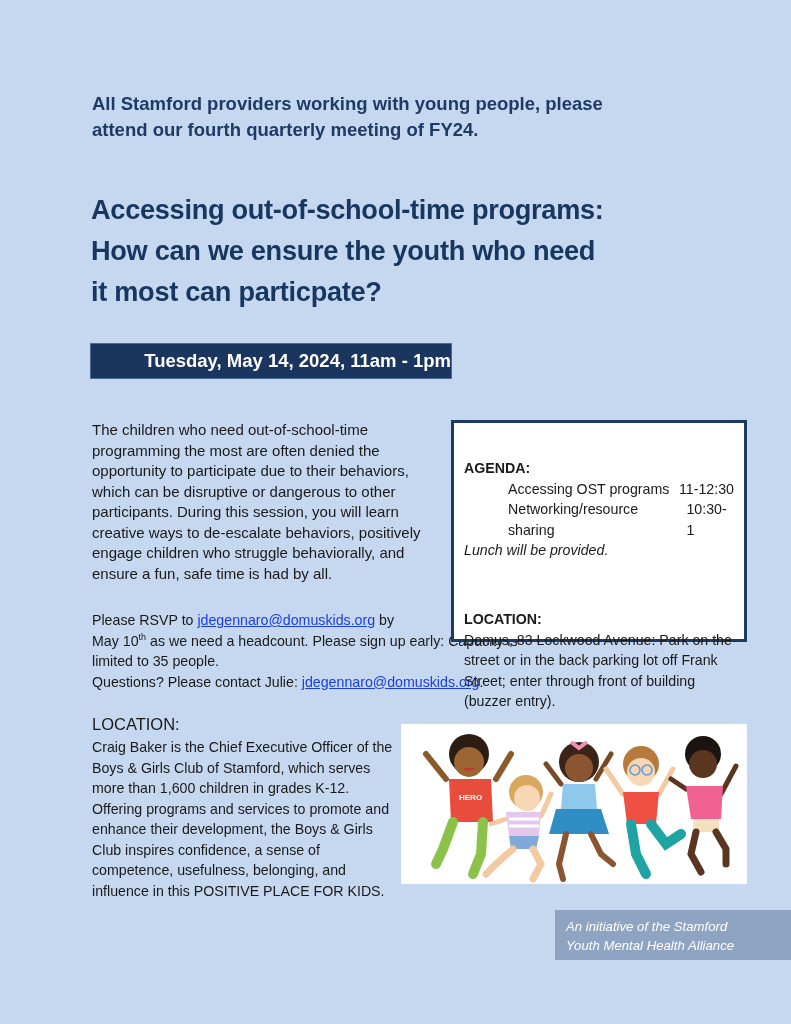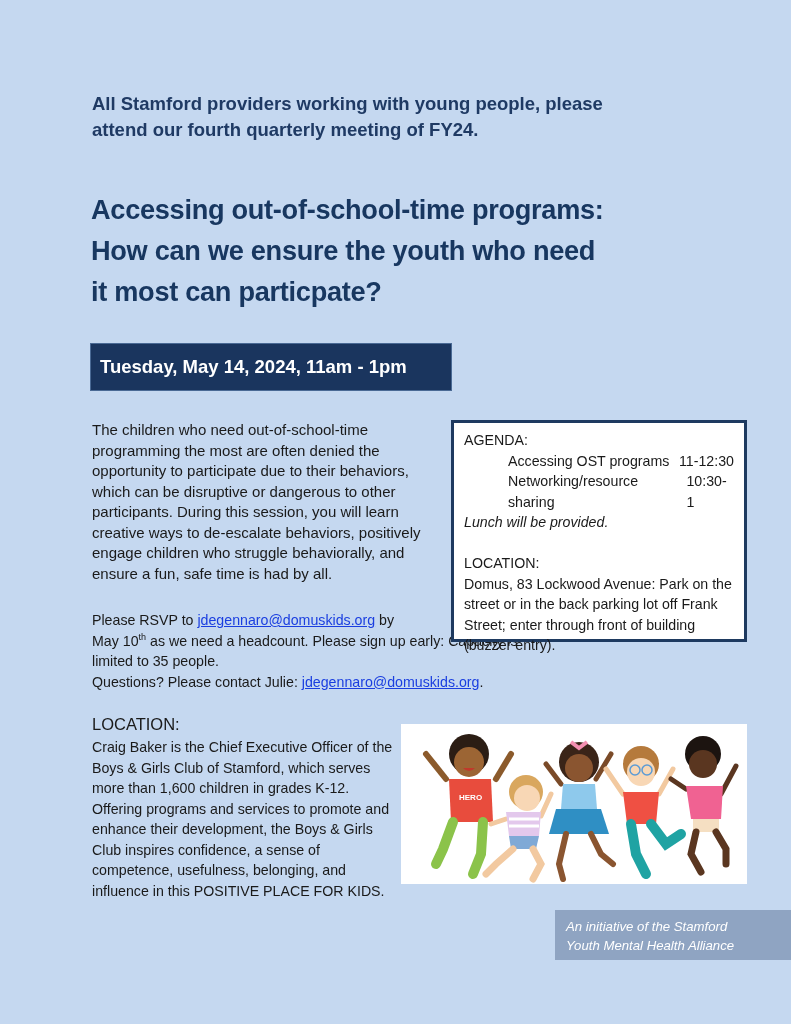"Tuesday, May 14, 2024, 11am" .datebar { height: 48px -> 36px; justify-content: none -> flex-end }
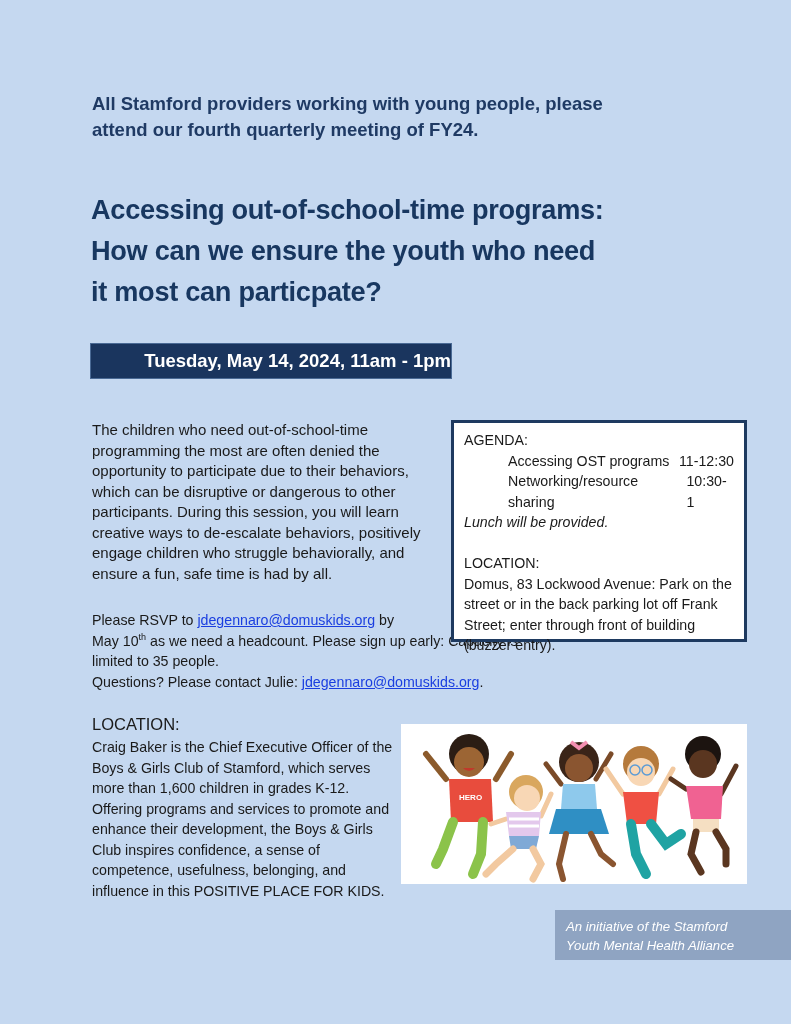"AGENDA:" .infobox .hd { font-weight: normal -> bold; margin-top: none -> 28px }
